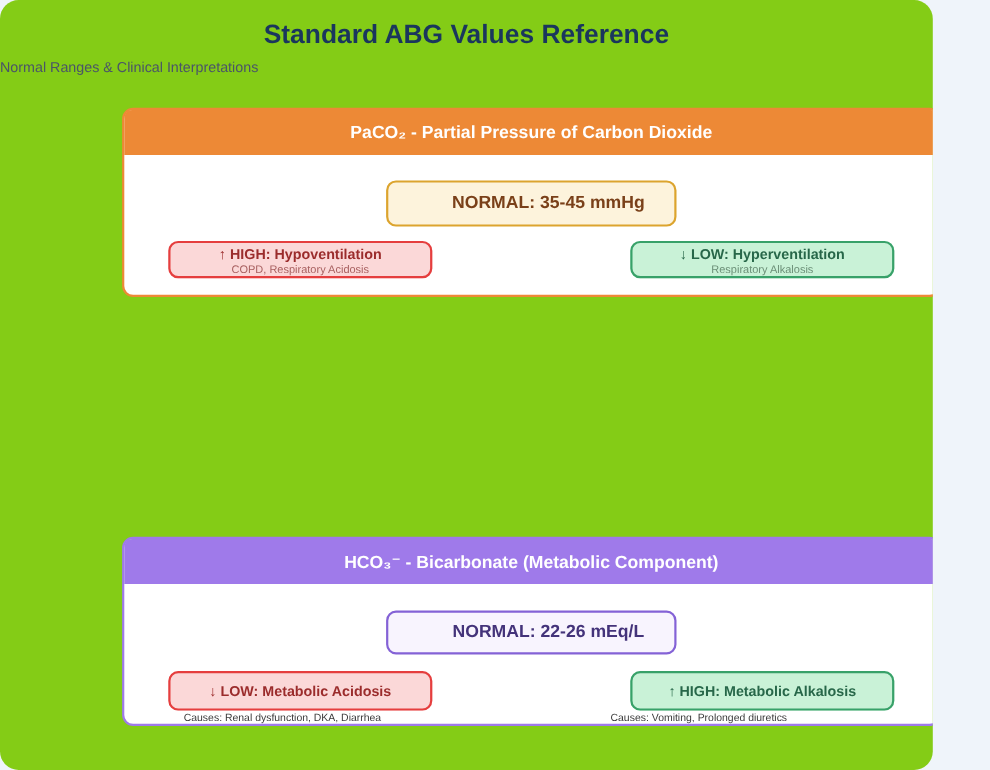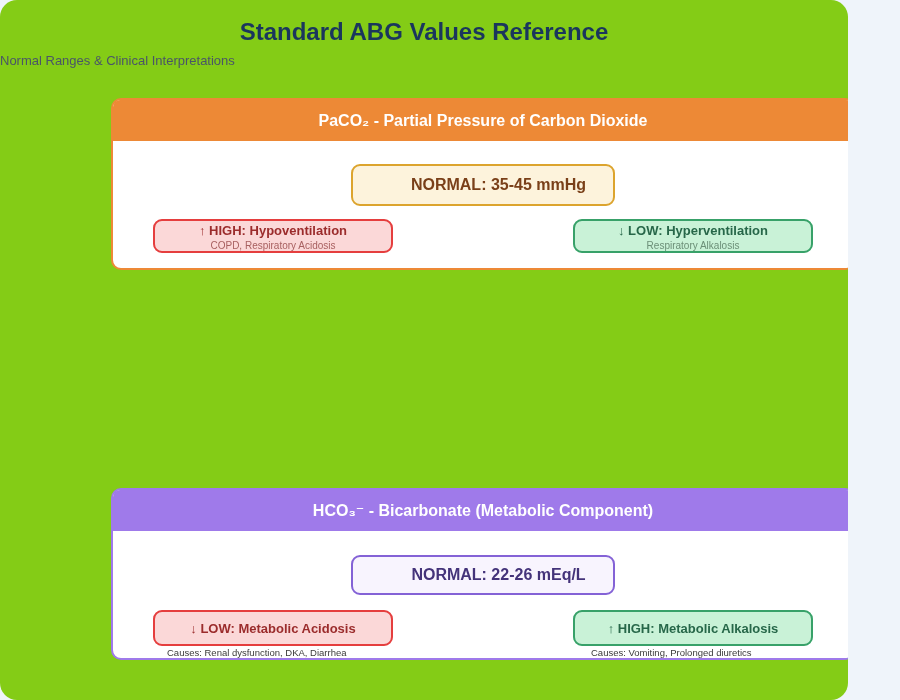"Causes: Vomiting, Prolonged diuretics" .causes-right { left: 478px -> 442px }
